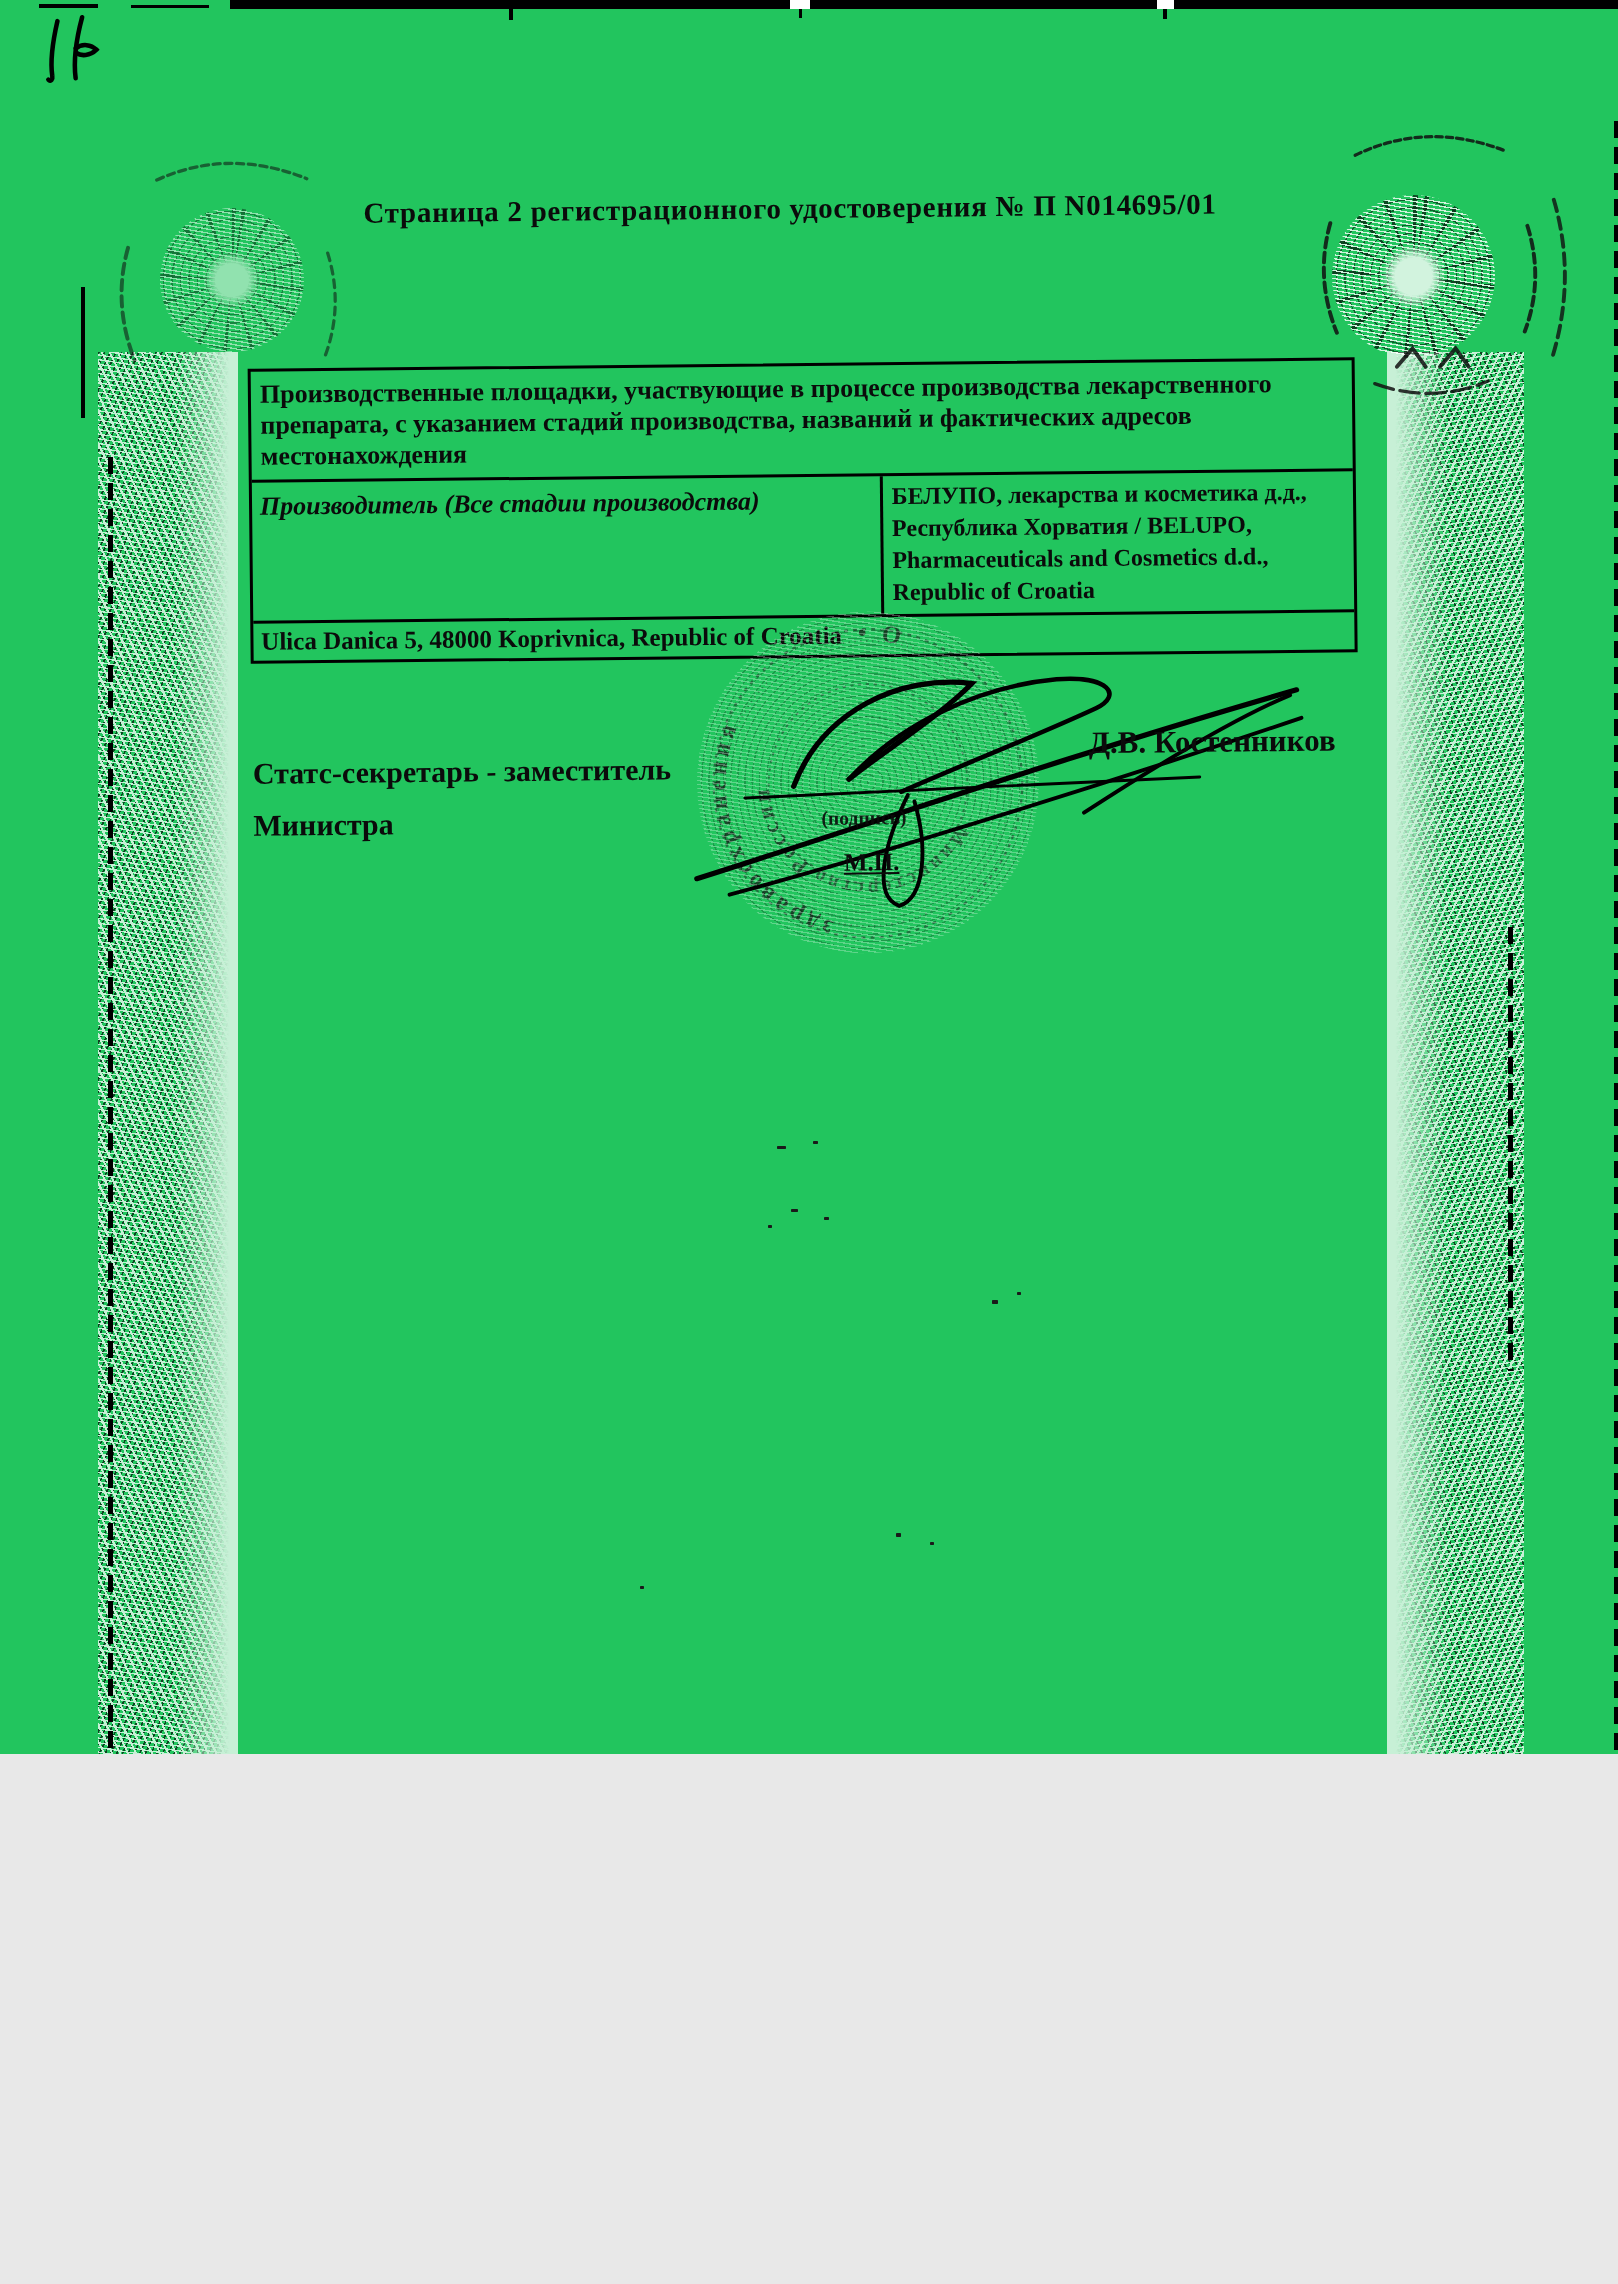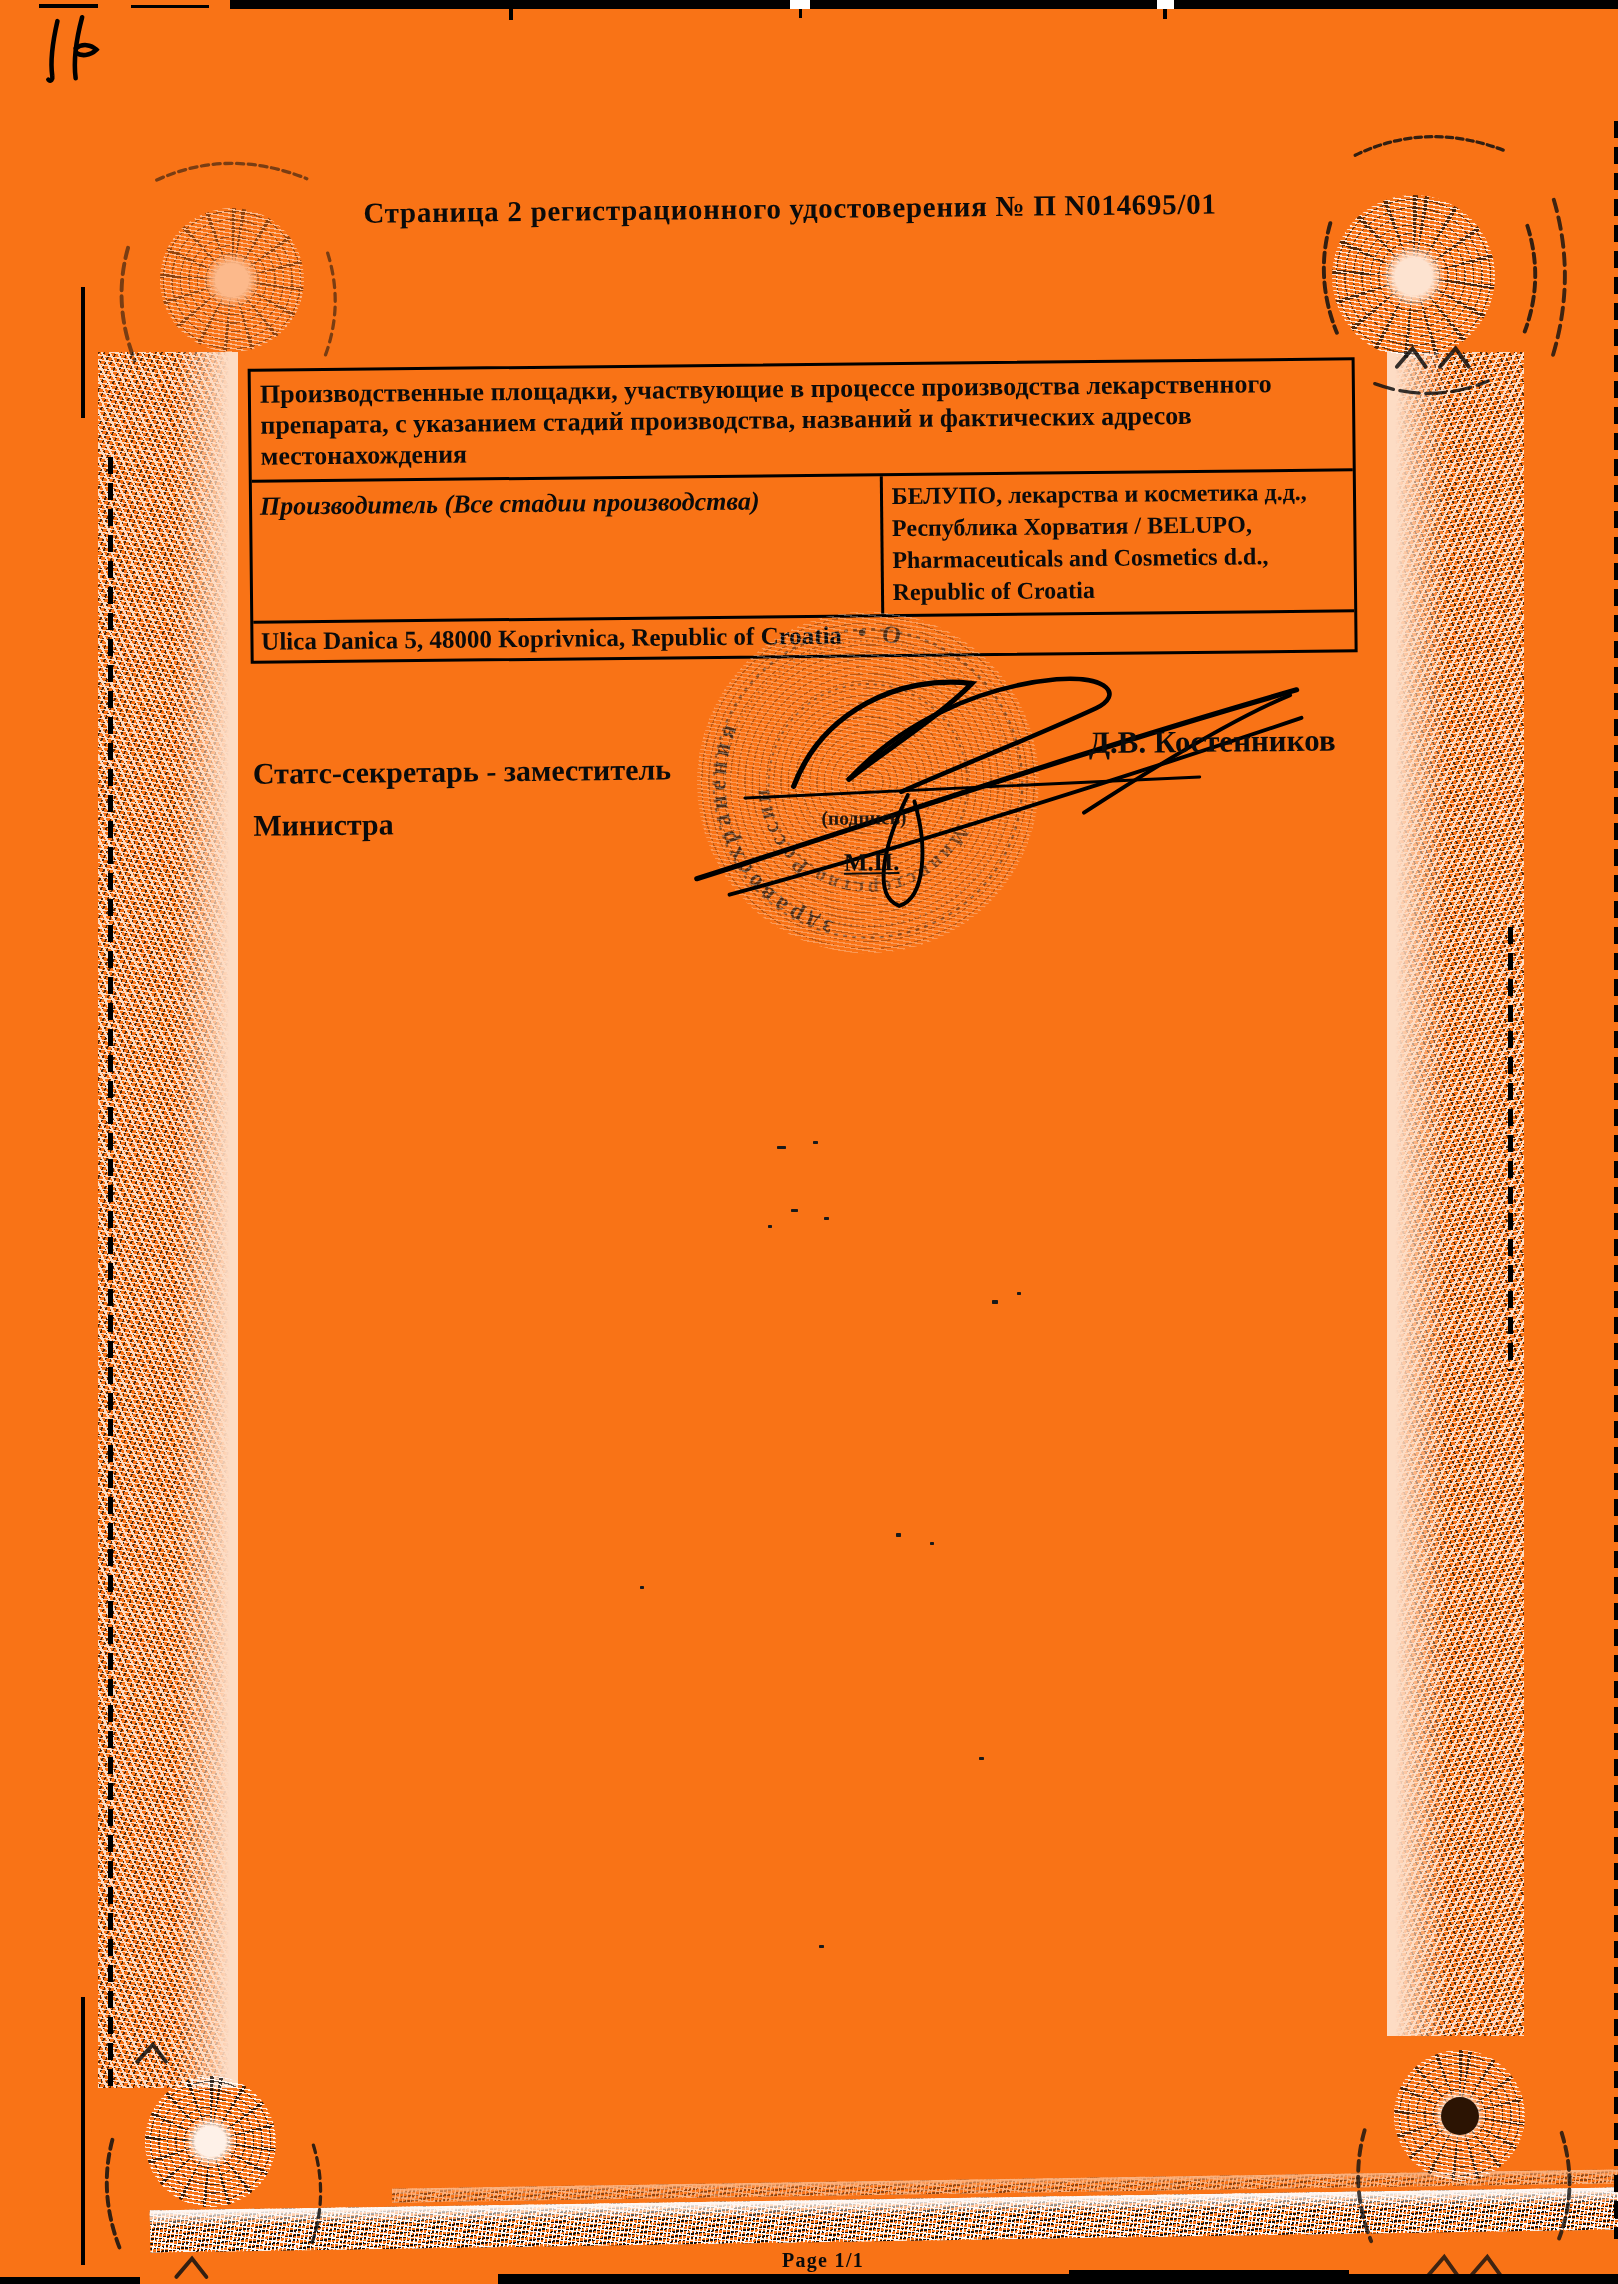"Страница 2 регистрационного" #page { background: #f97316 -> #22c55e; height: 2284px -> 1754px }
